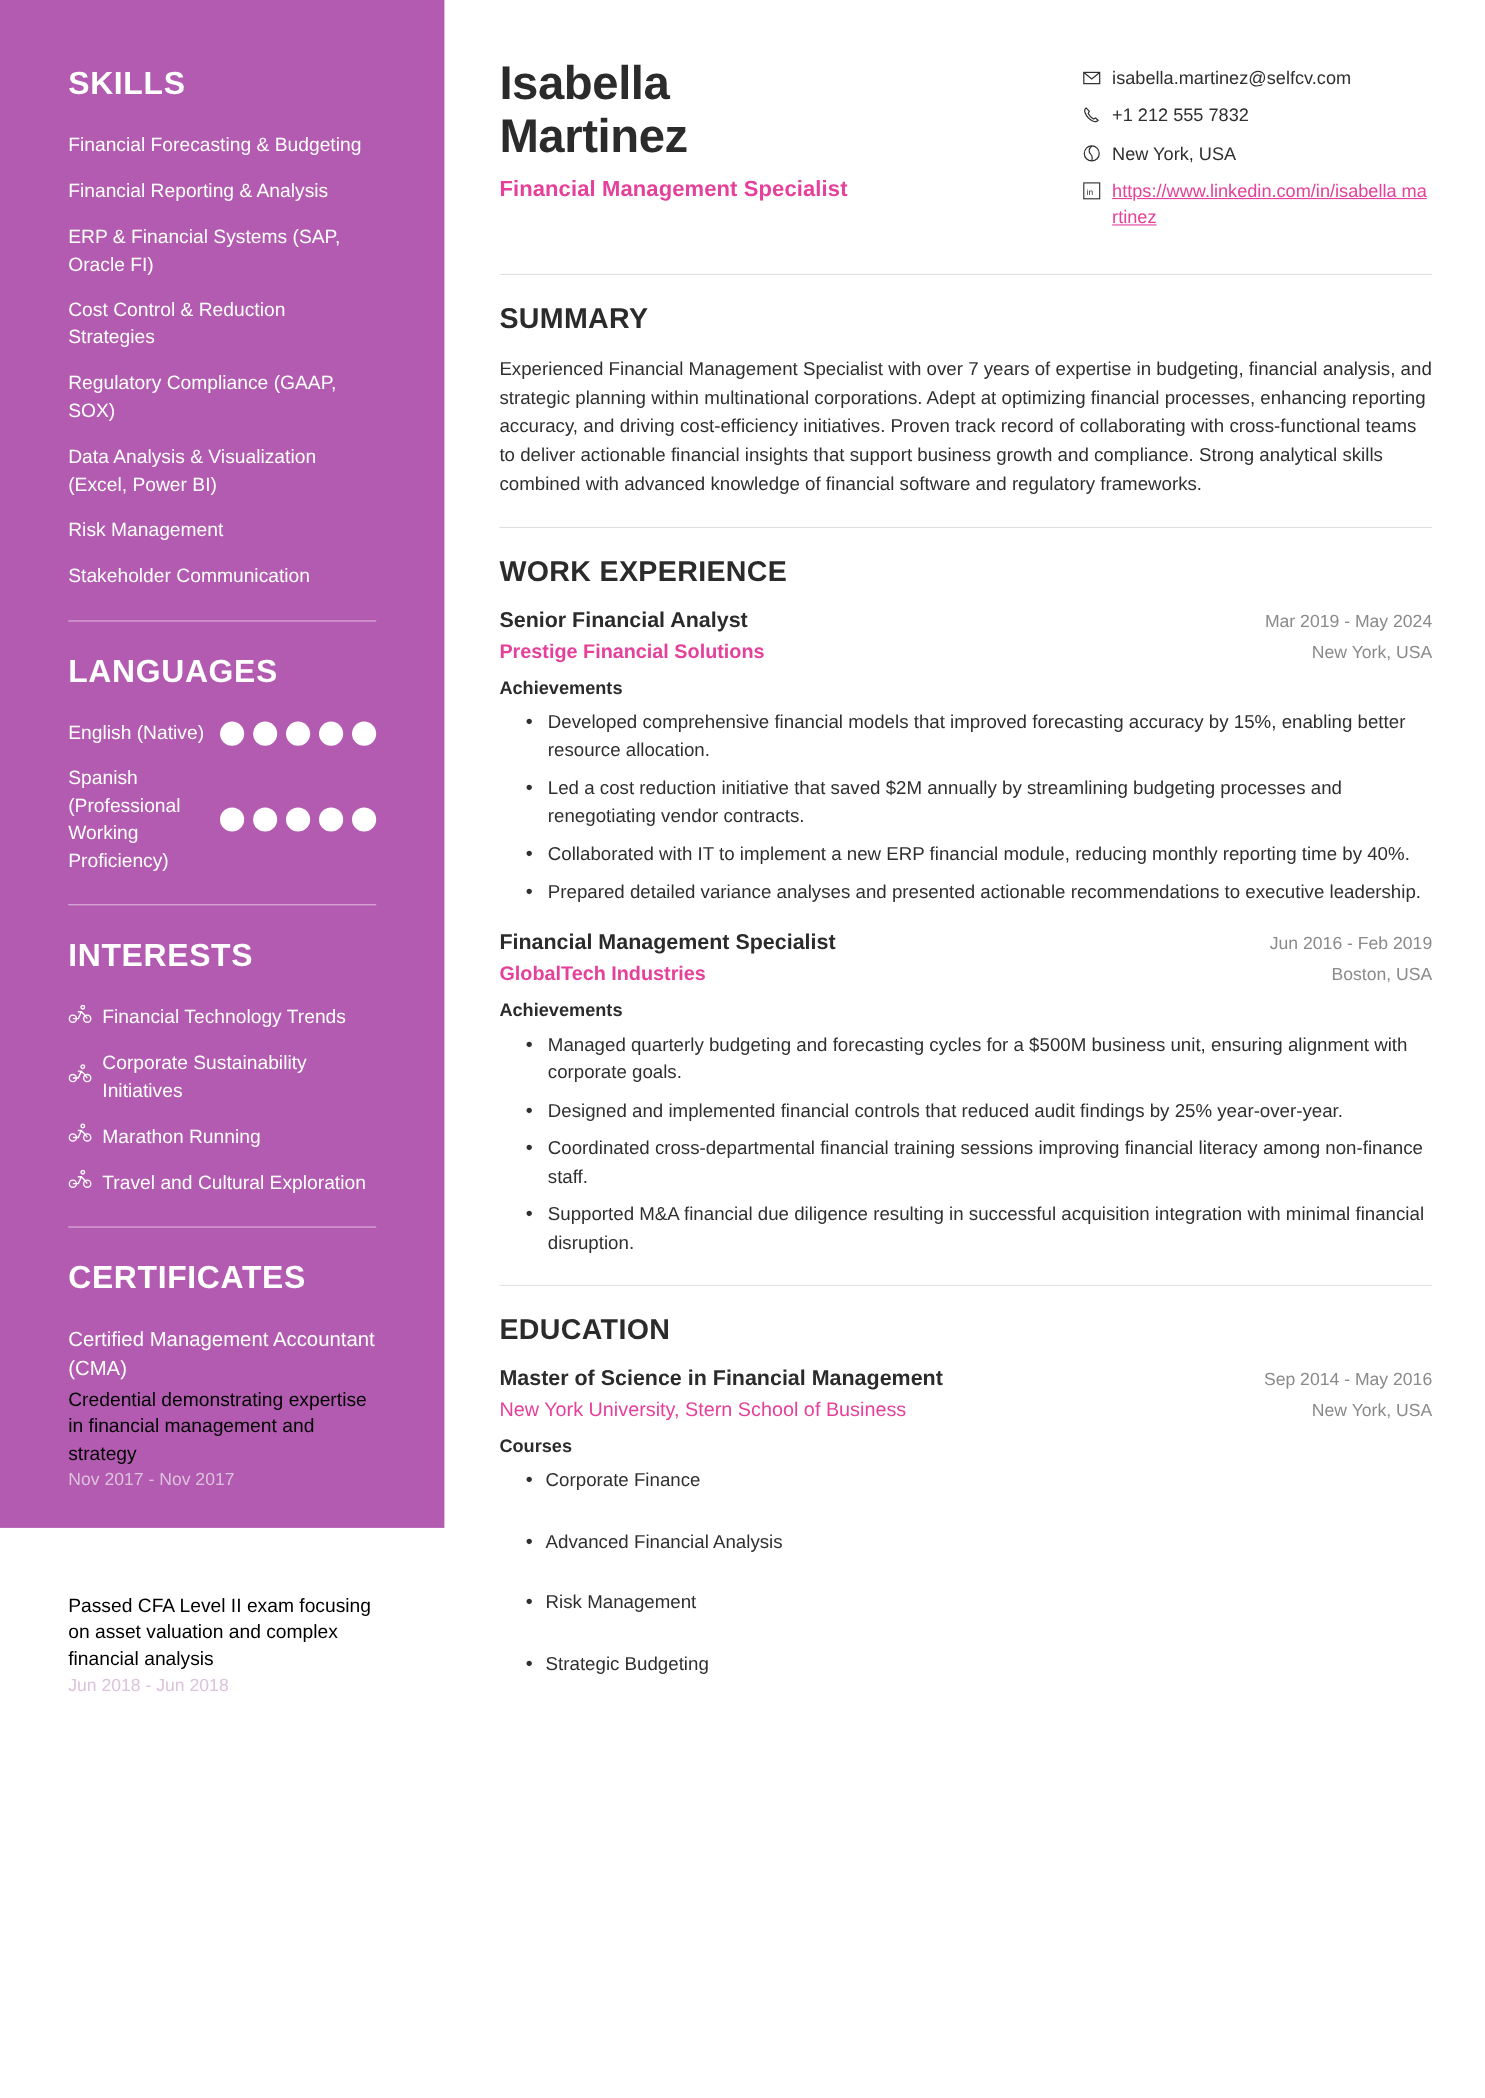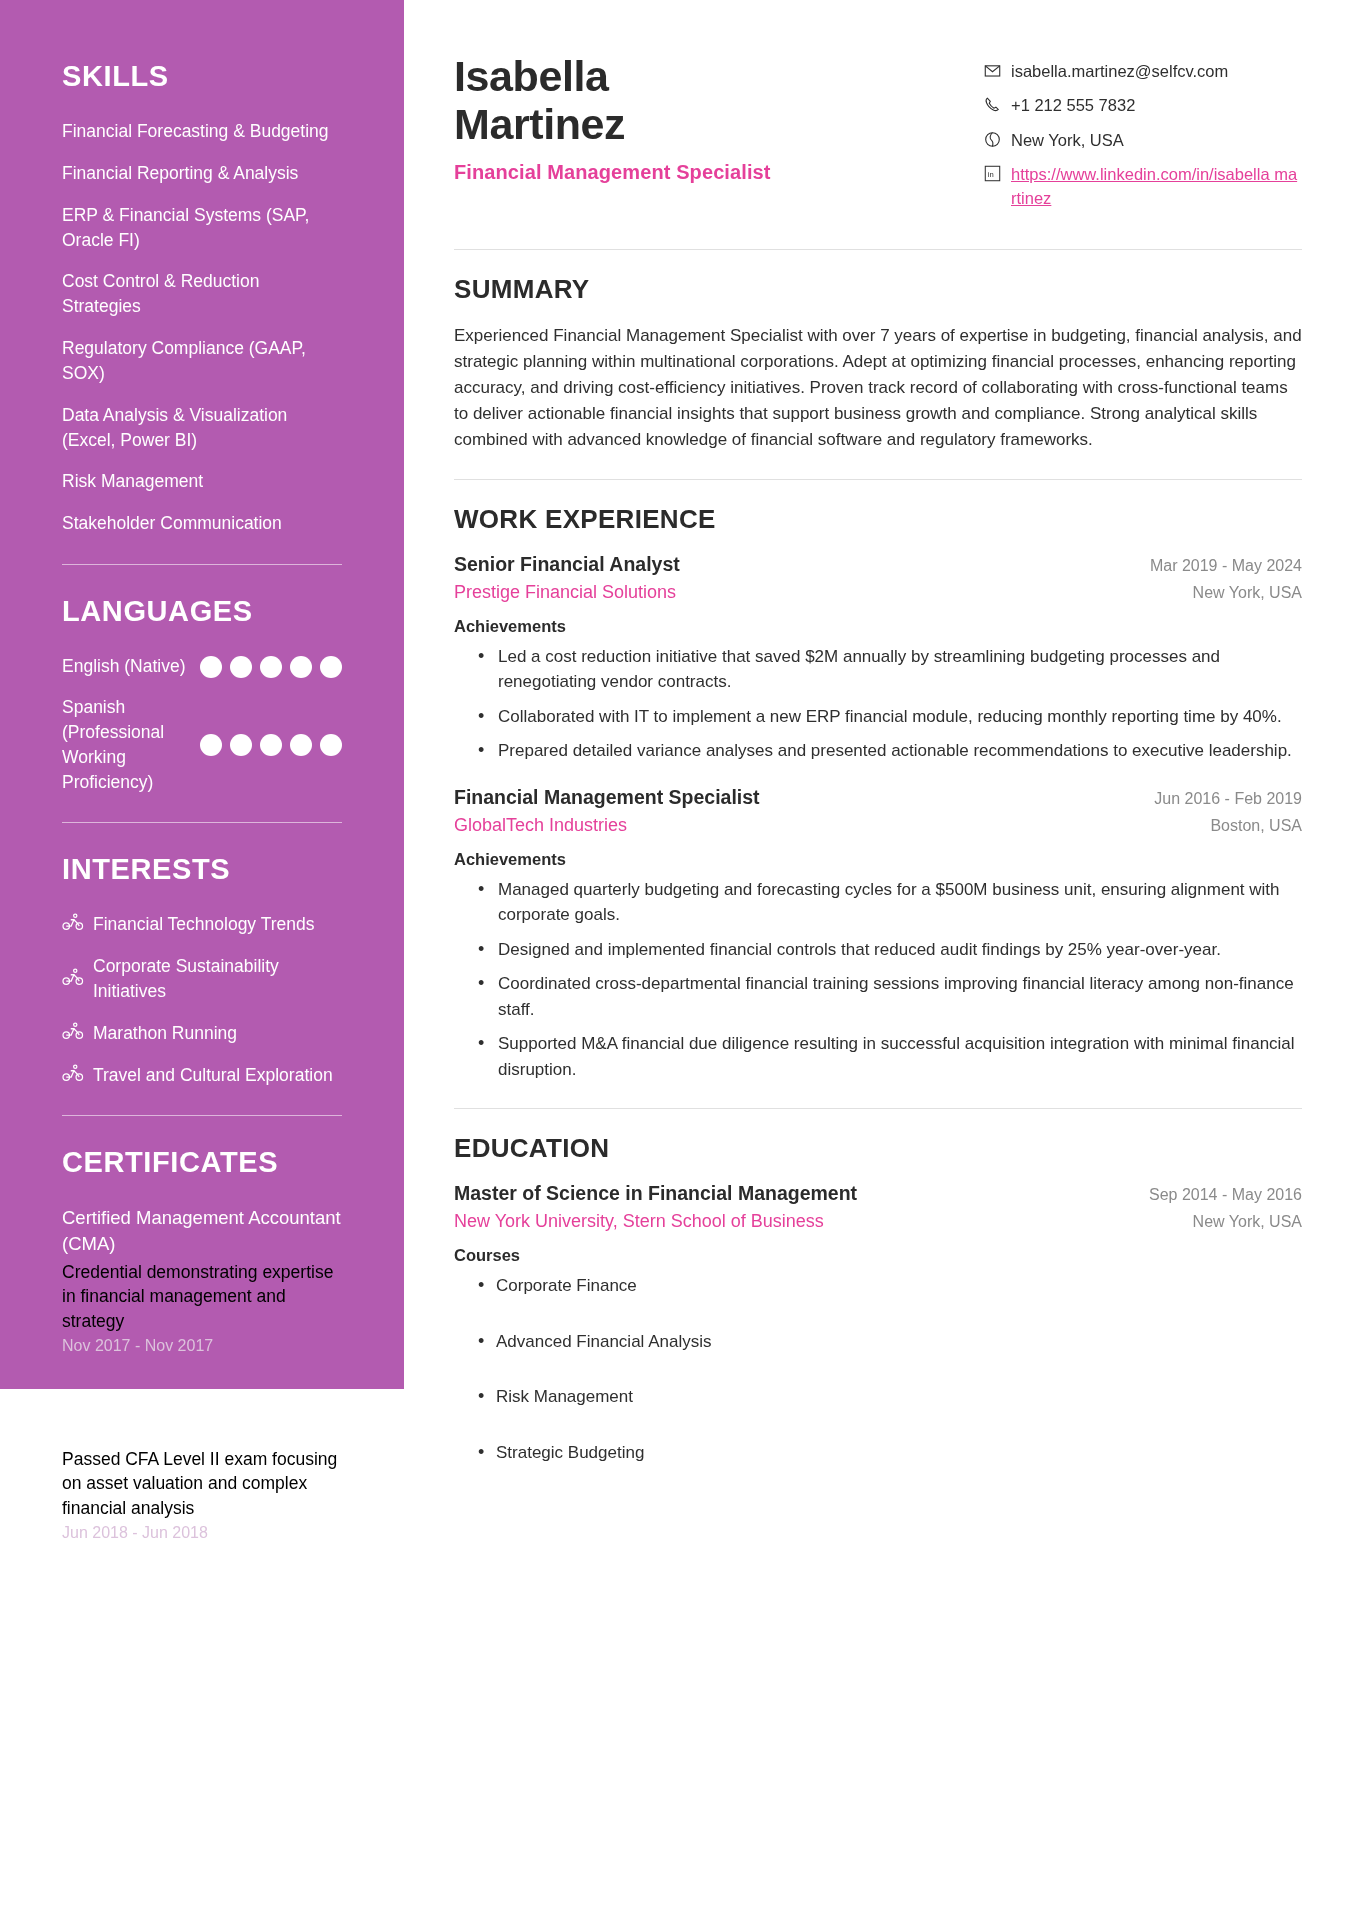"Prestige Financial Solutions" .job-company { font-weight: none -> bold }
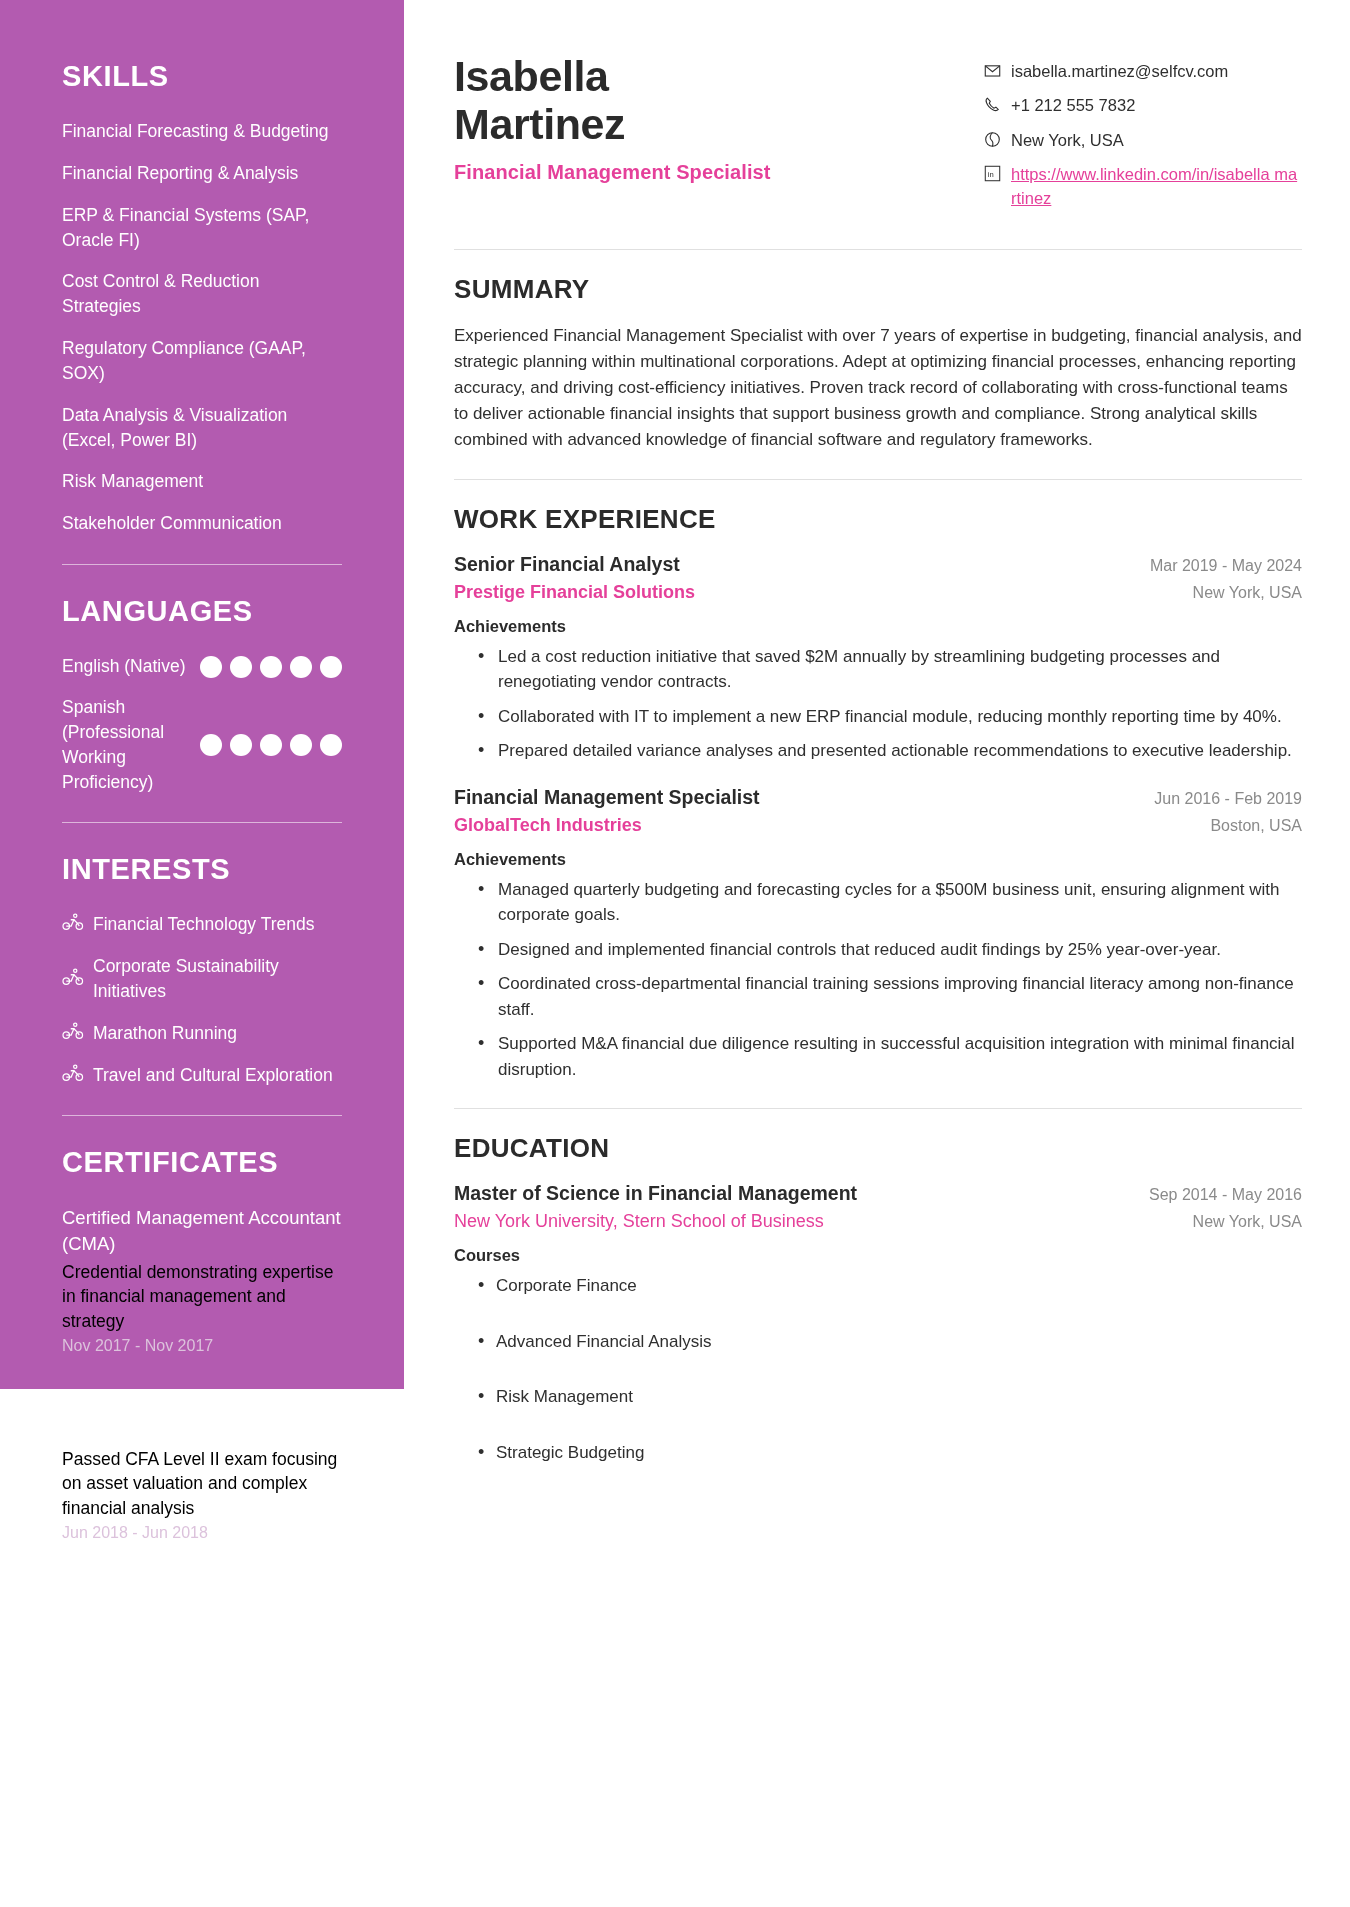"Developed comprehensive financial models" li { html: none -> <li>Developed comprehensive financial models that improved forecasting accuracy by 15%, enabling better resource allocation.</li> }
